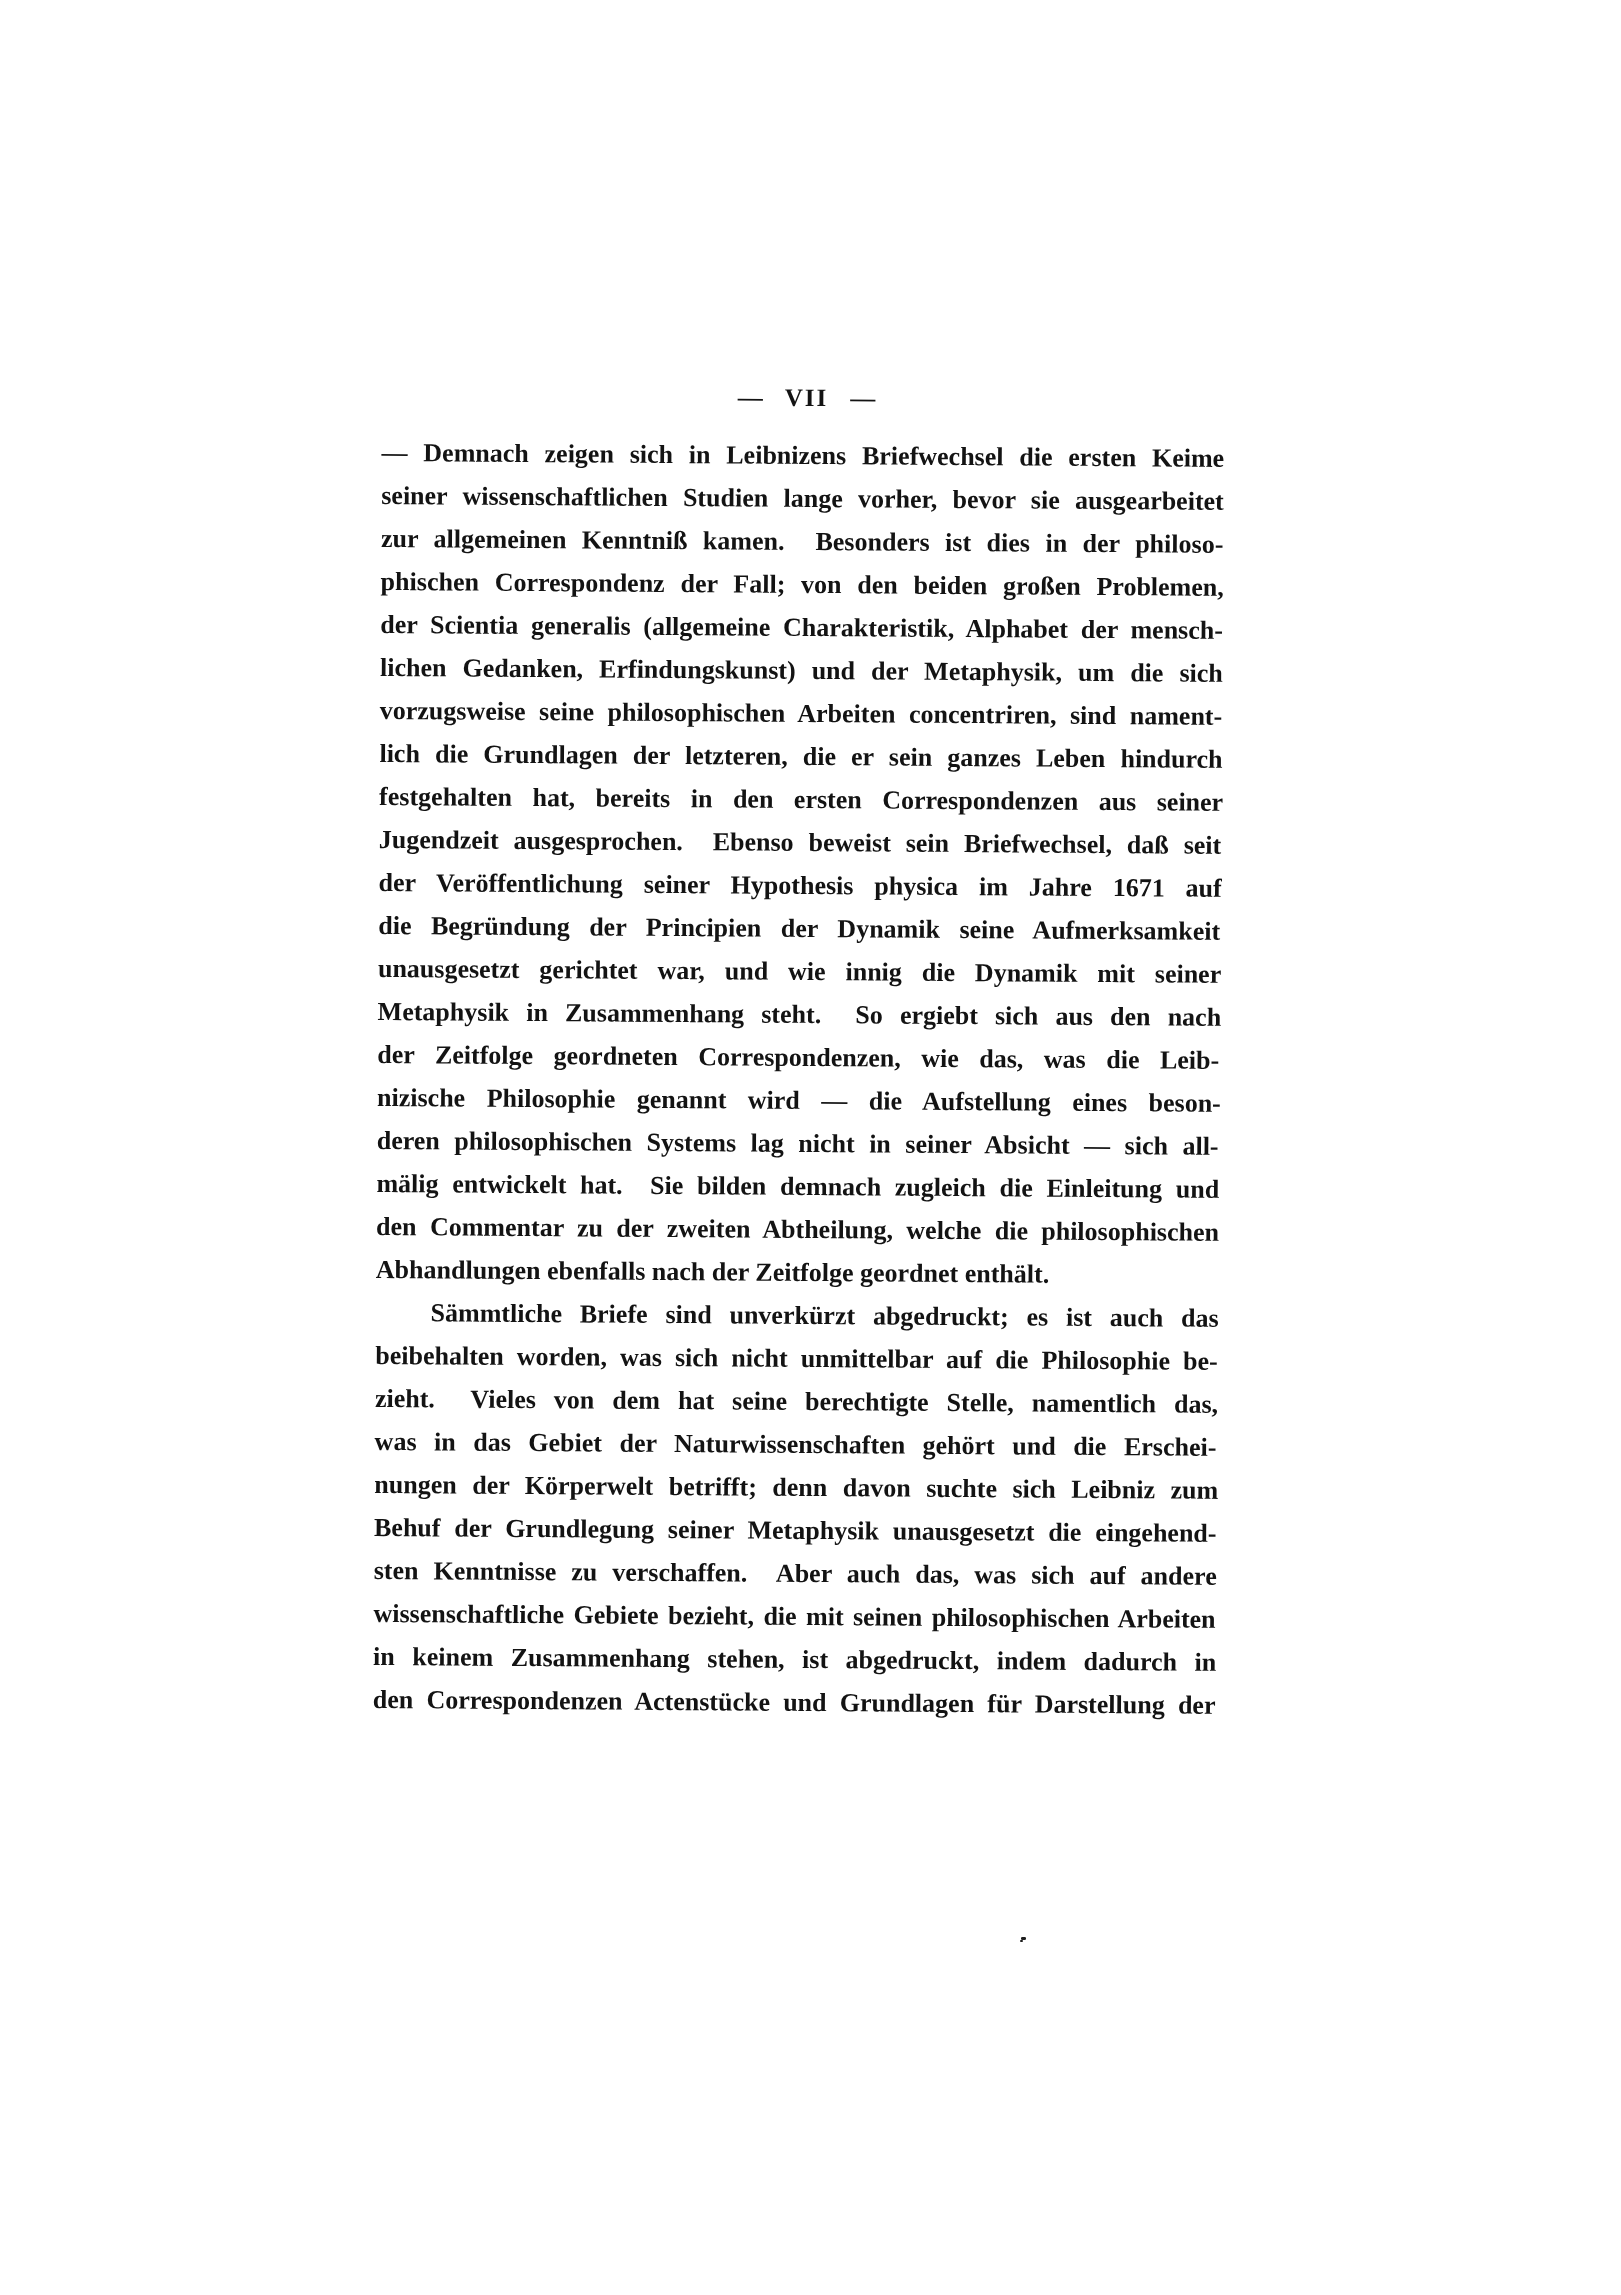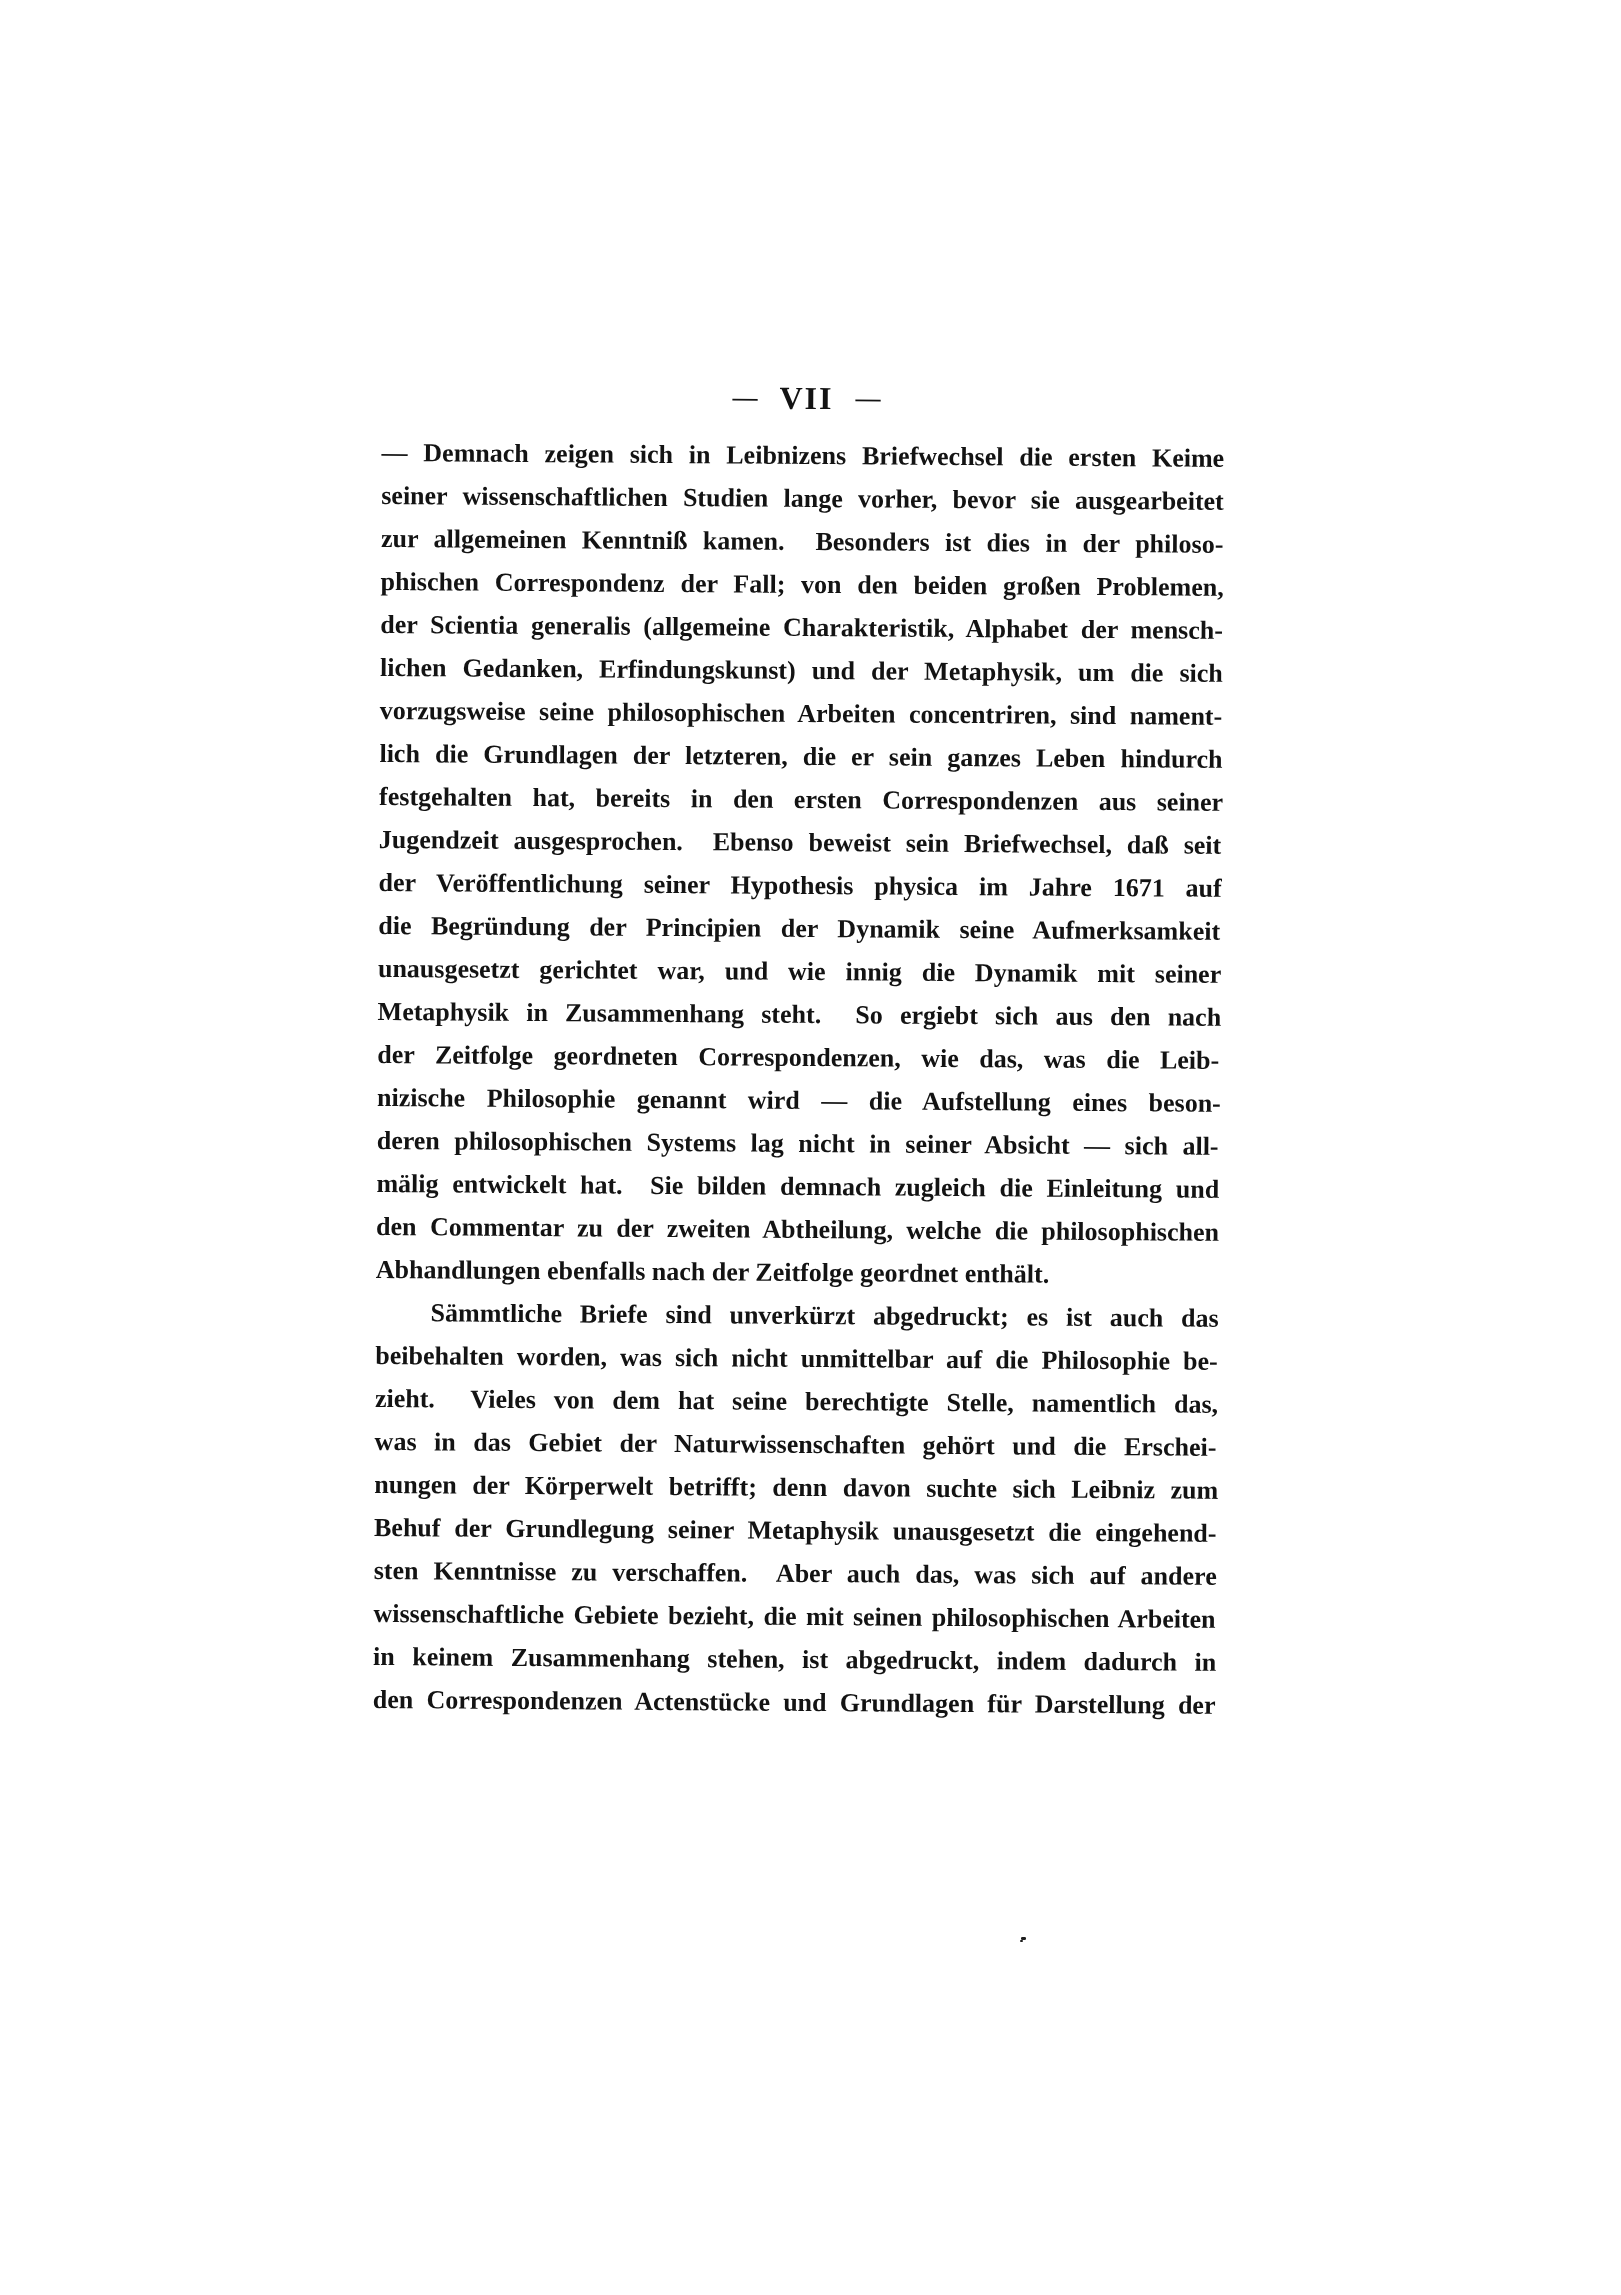"VII" .header .pagenum { font-size: 32px -> 25px }
